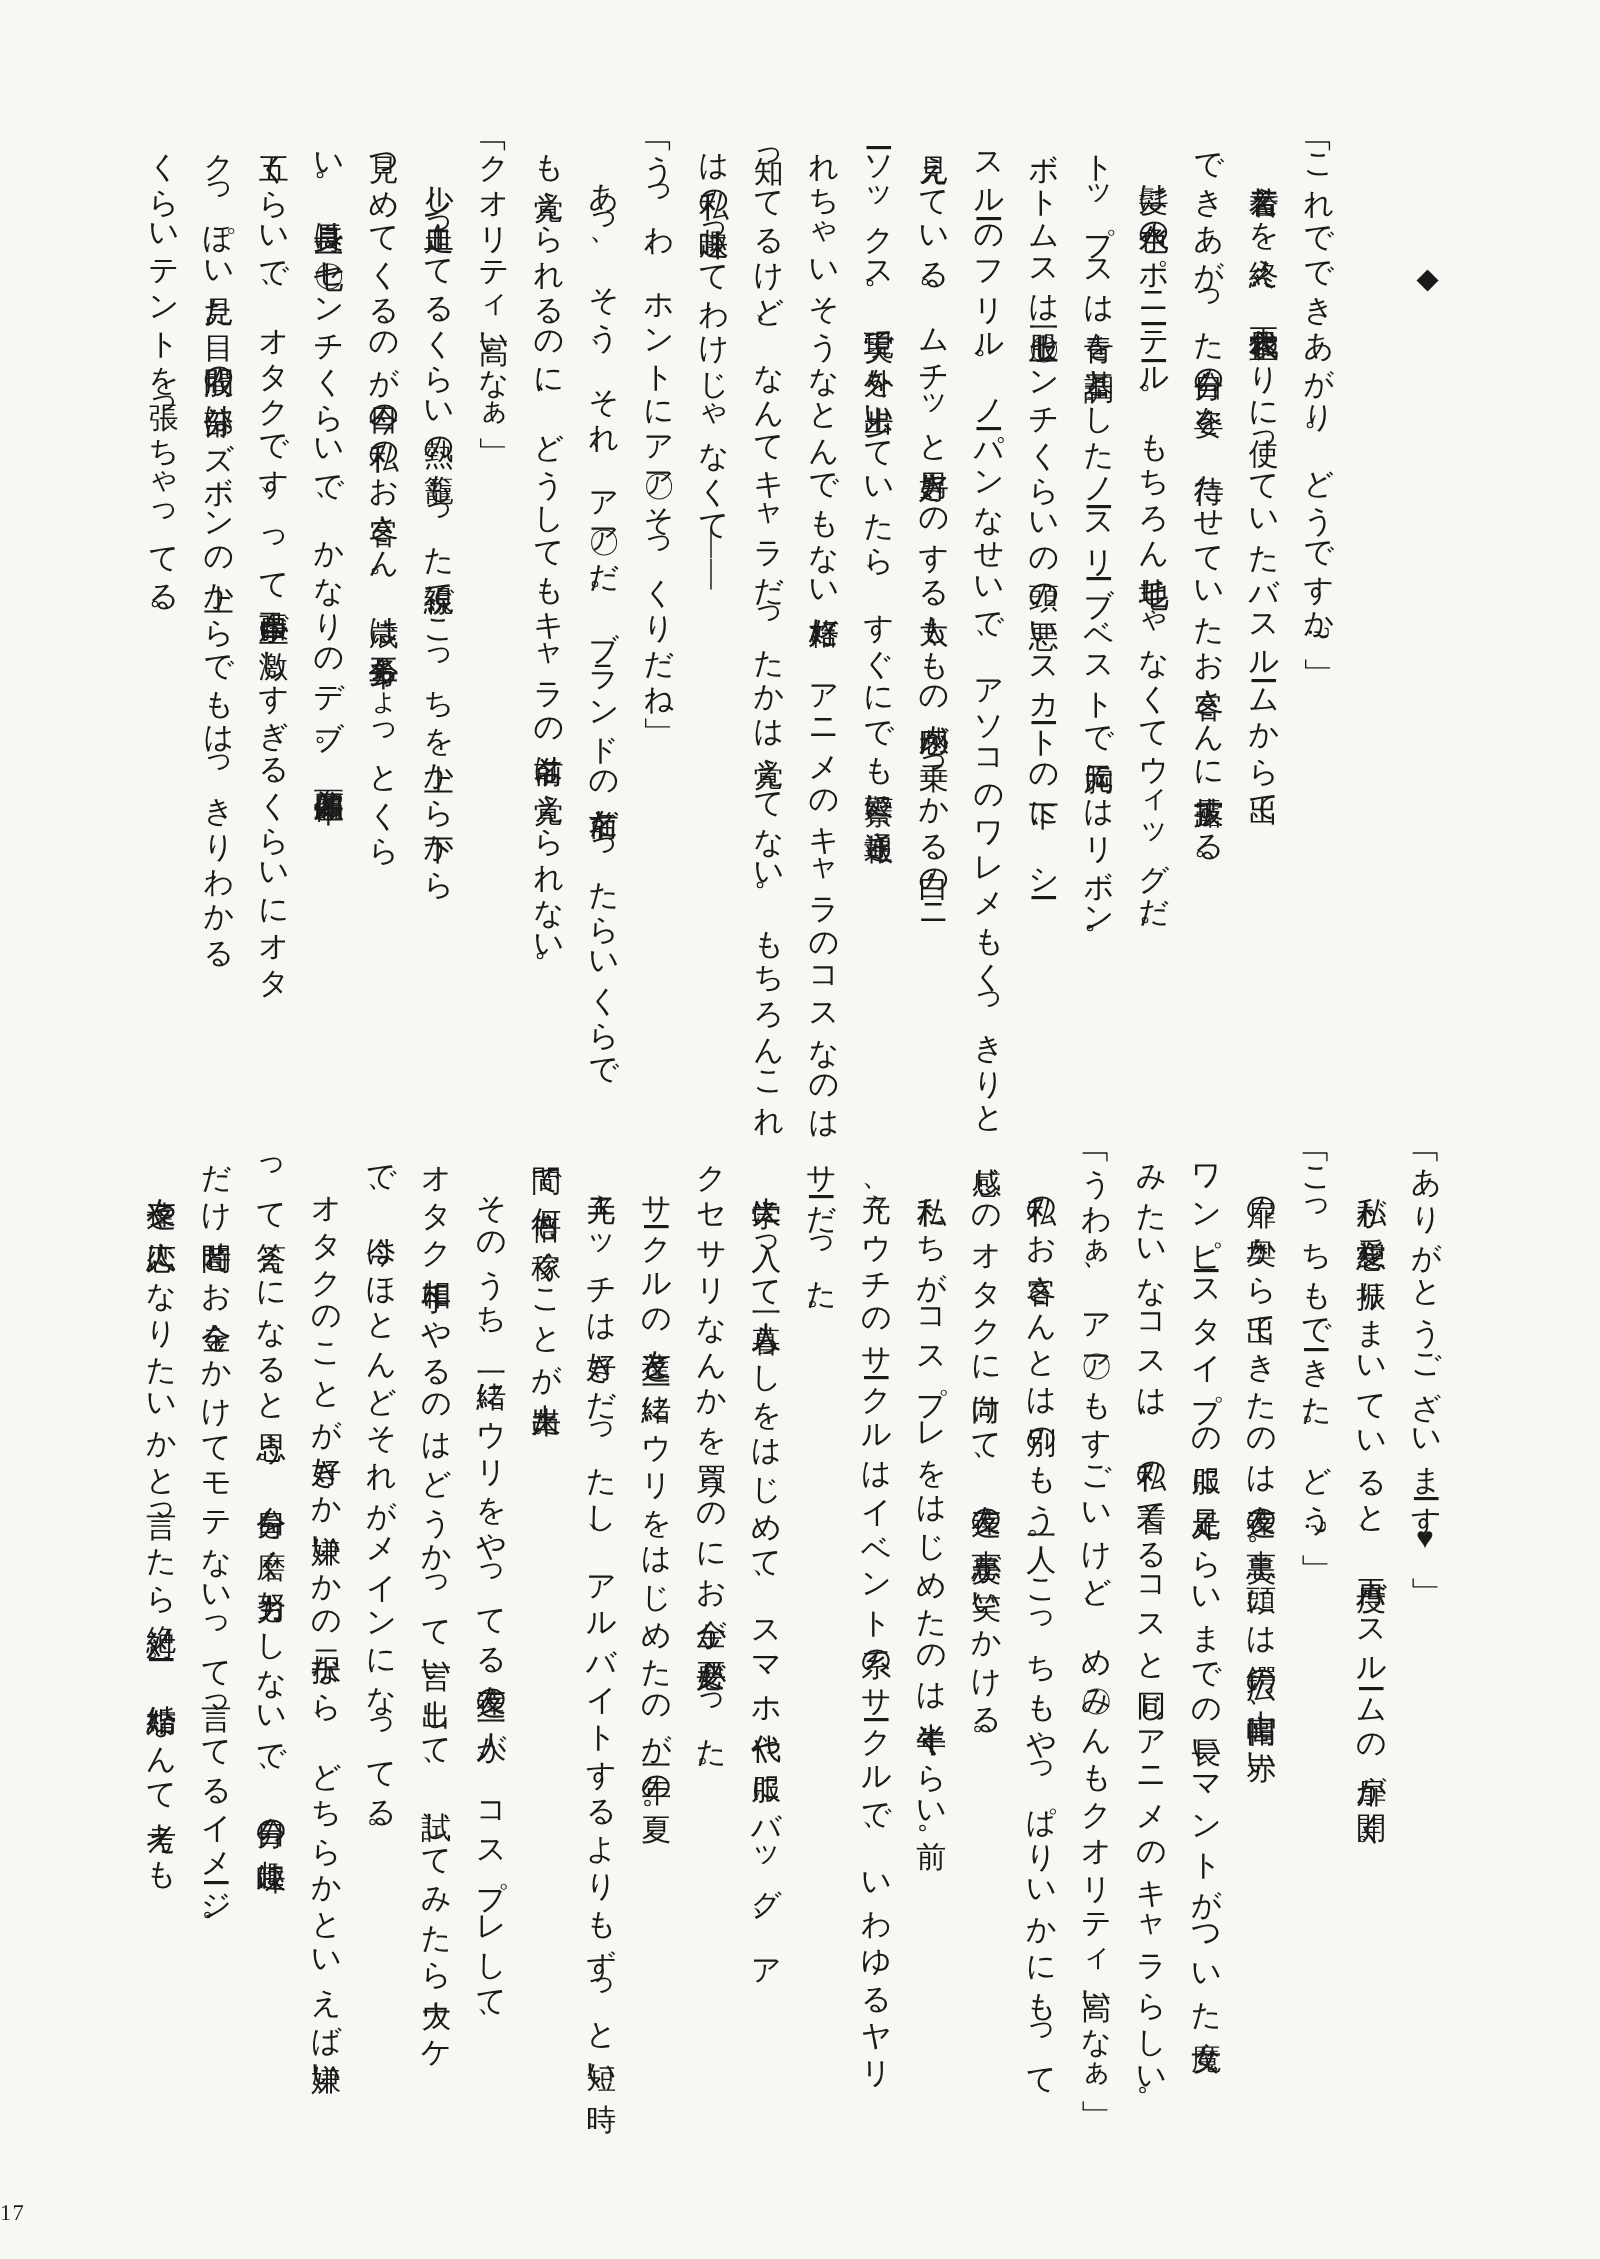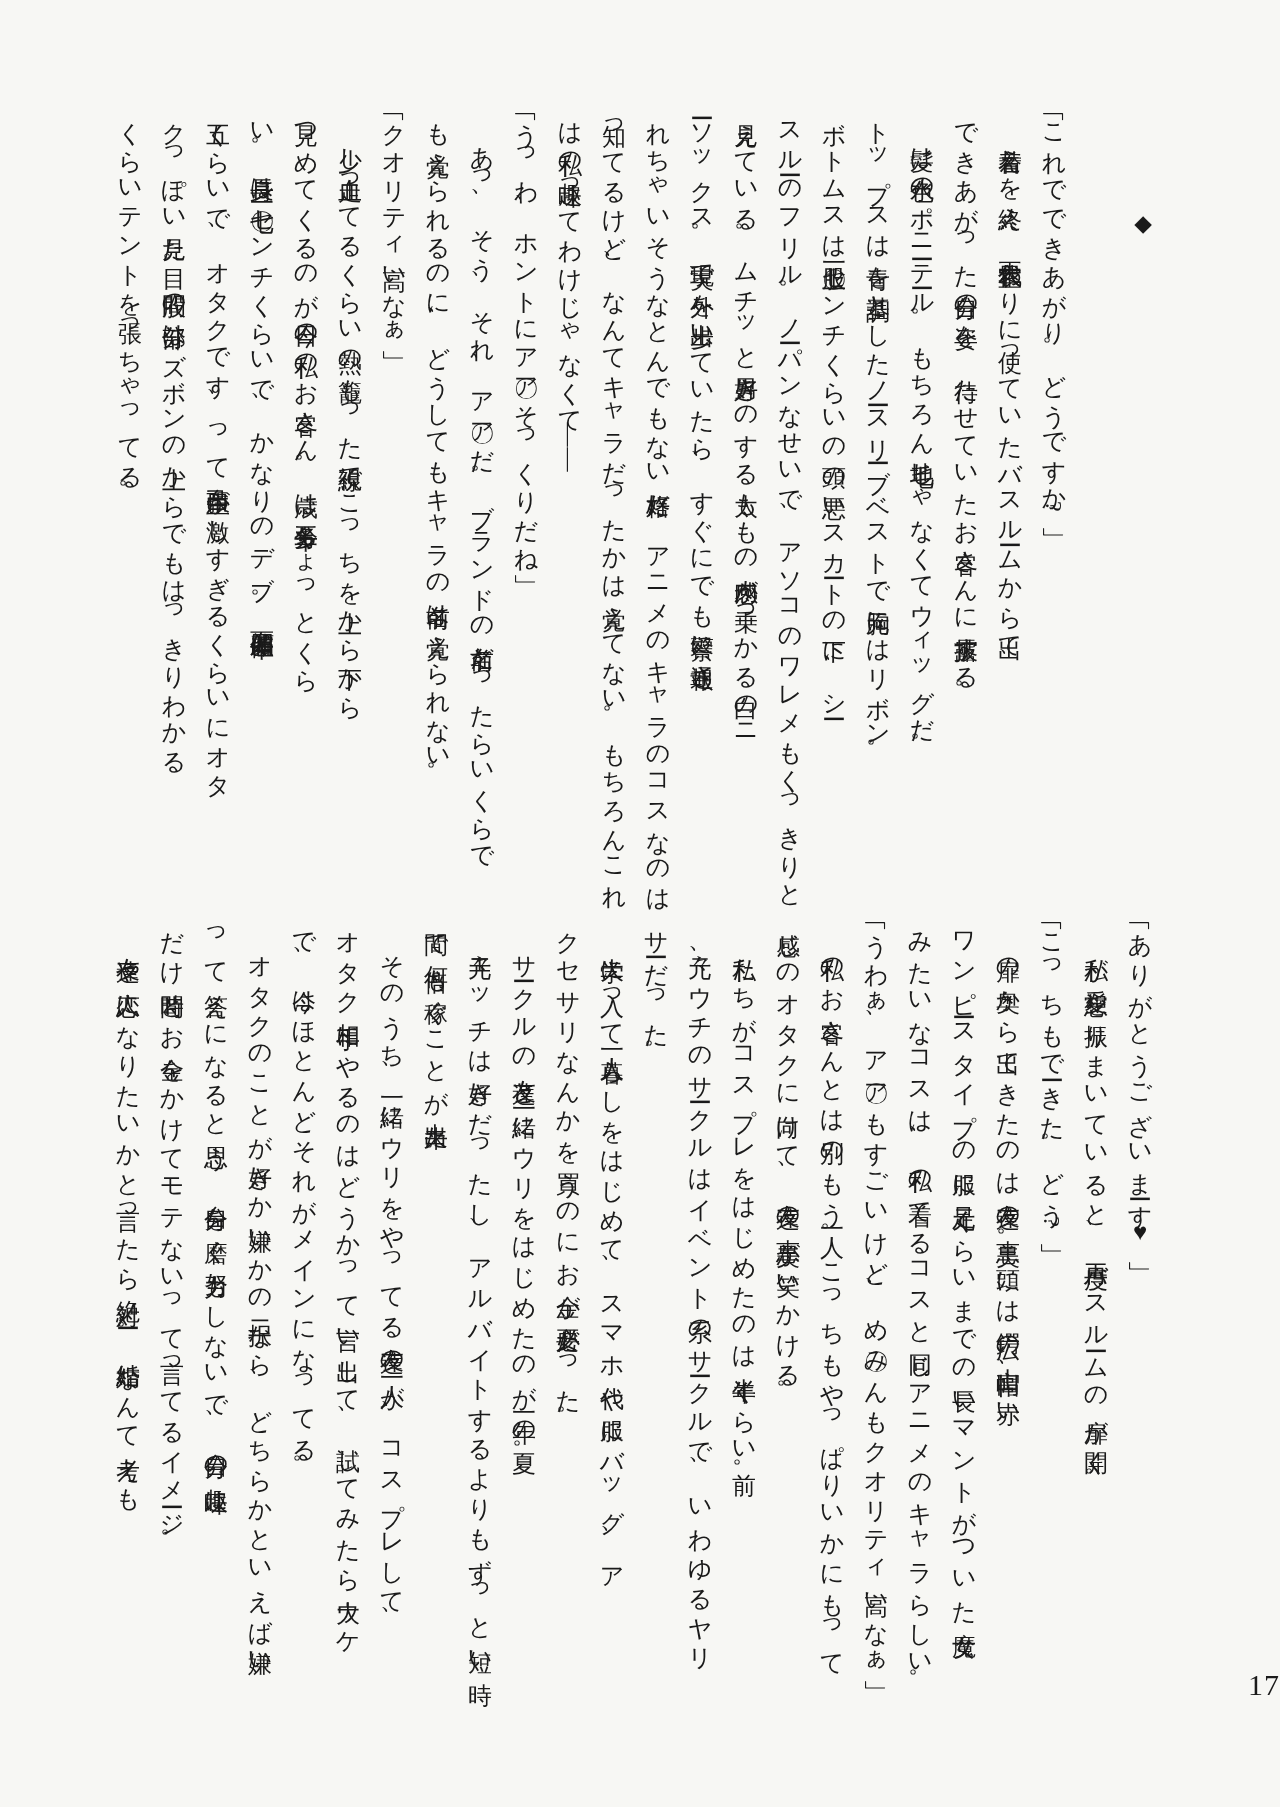"17" .page-number { font-size: 30px -> 18px; text-align: right -> left; top: 1668px -> 1760px }
